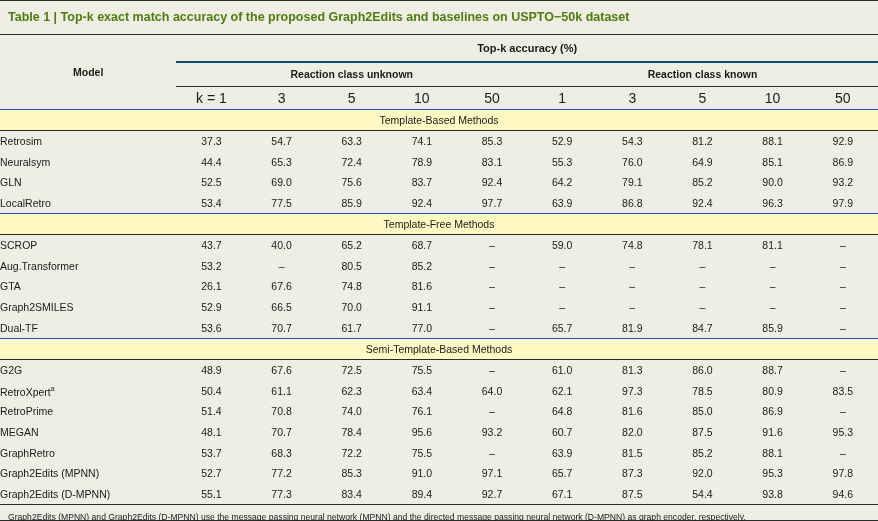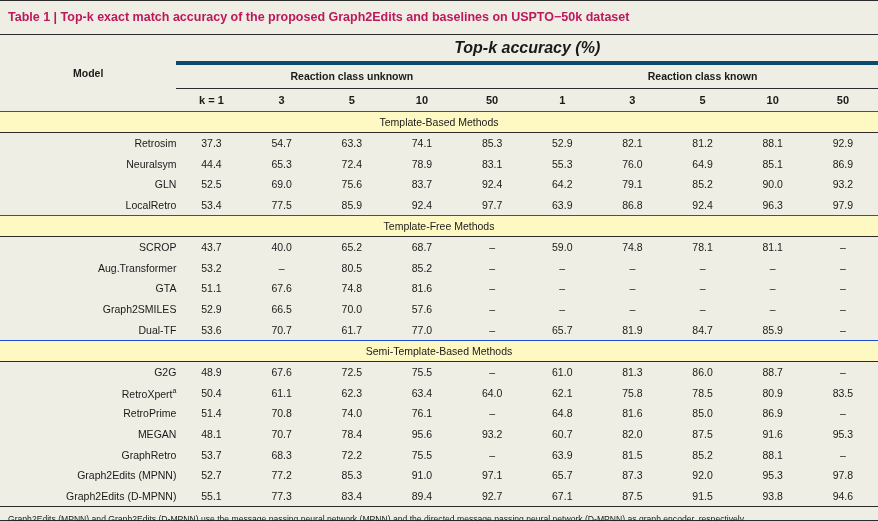"Table 1 | Top-k exact" .caption { color: #be185d -> #4d7c0f }
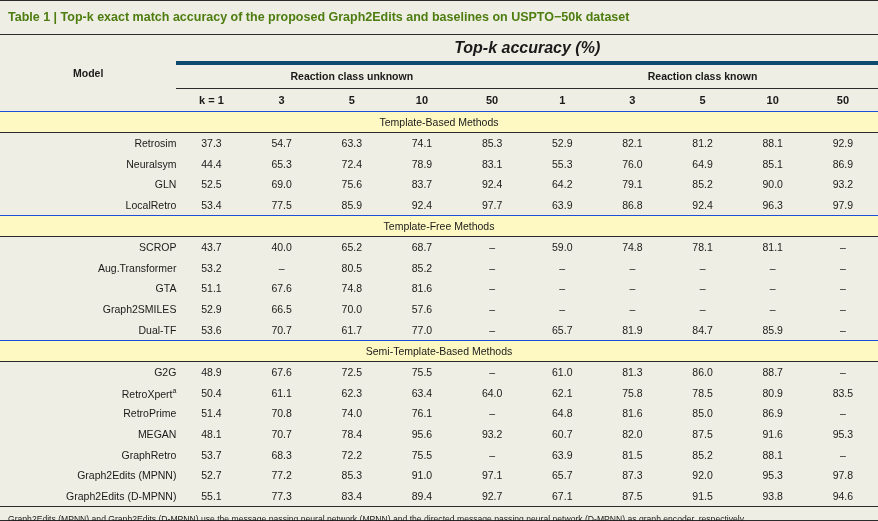"Top-k accuracy (%)" .hdr-topk { border-bottom: 4px solid #0c4a6e -> 2px solid #0c4a6e; font-size: 16px -> 11px; font-style: italic -> none }
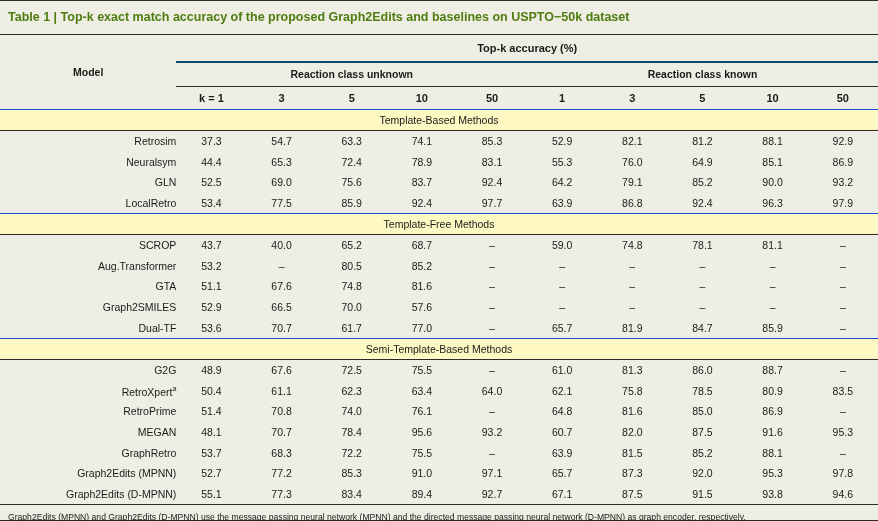"k = 1" .hdr-k { font-size: 11px -> 14px; font-weight: bold -> normal }
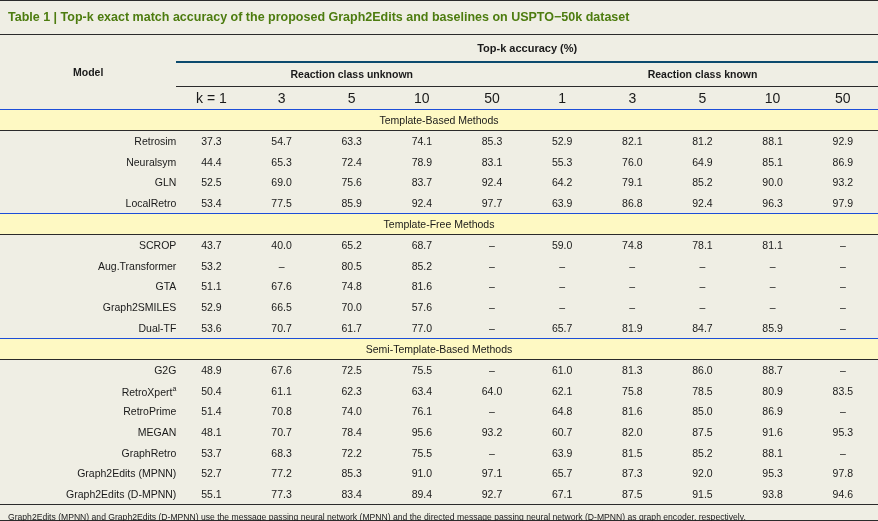"Retrosim" .data-row td.model-cell { text-align: right -> left }
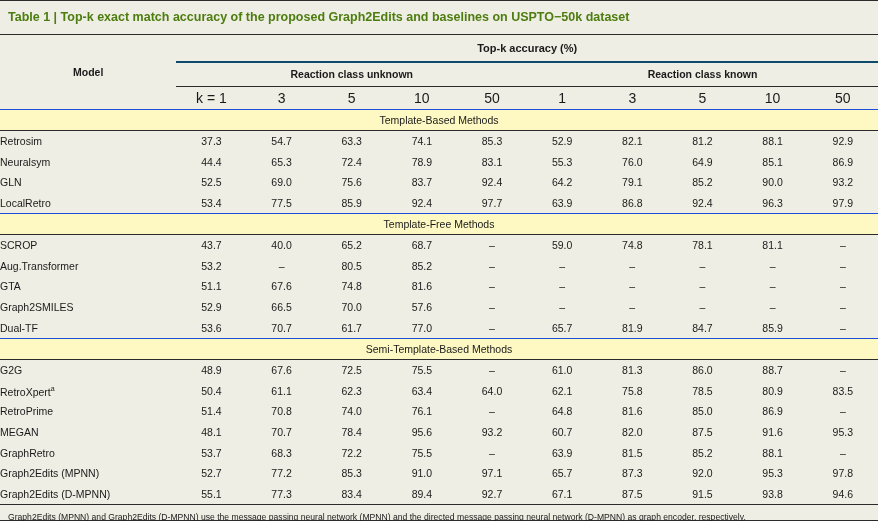"82.1" td { text: 82.1 -> 54.3 }
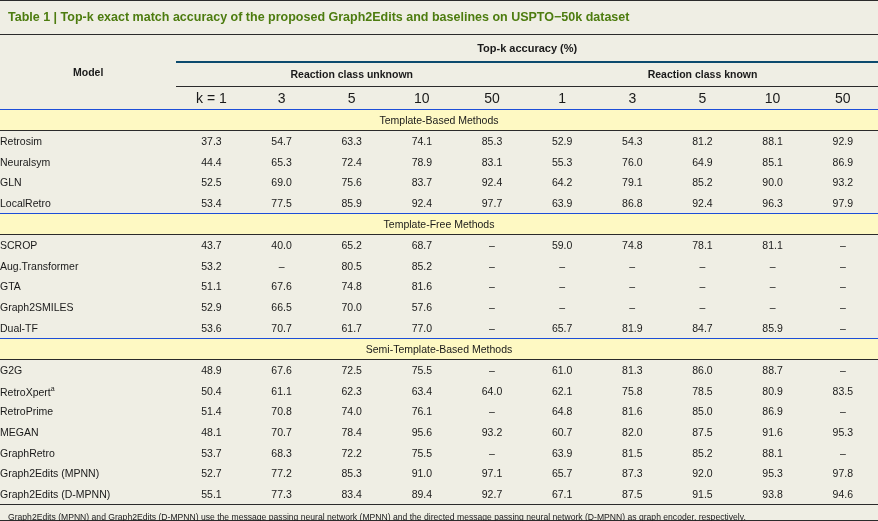"51.1" td { text: 51.1 -> 26.1 }
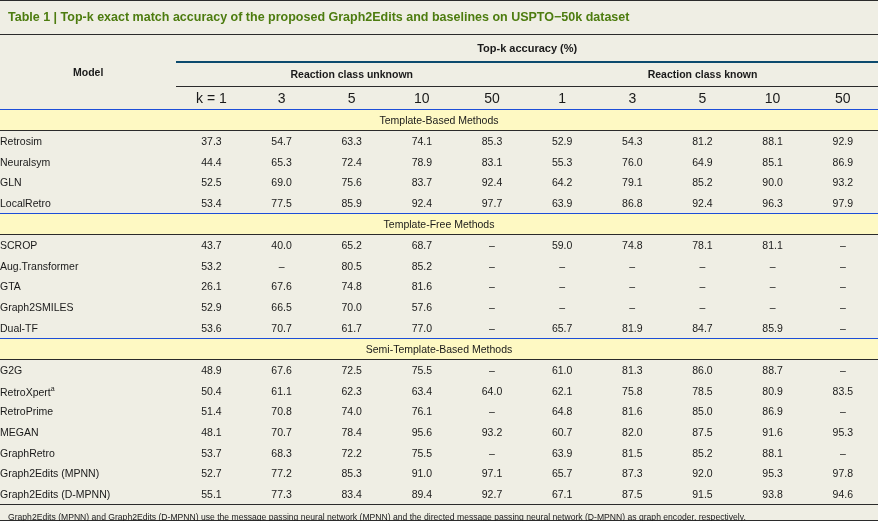"57.6" td { text: 57.6 -> 91.1 }
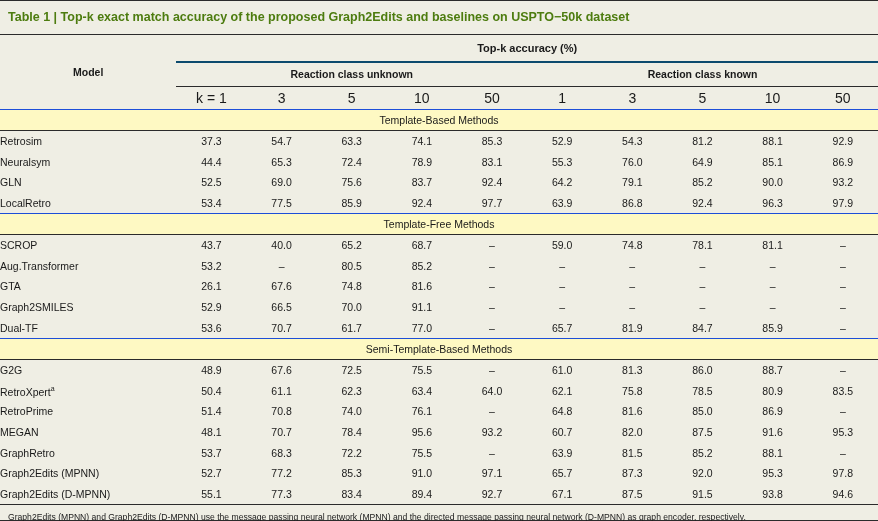"75.8" td { text: 75.8 -> 97.3 }
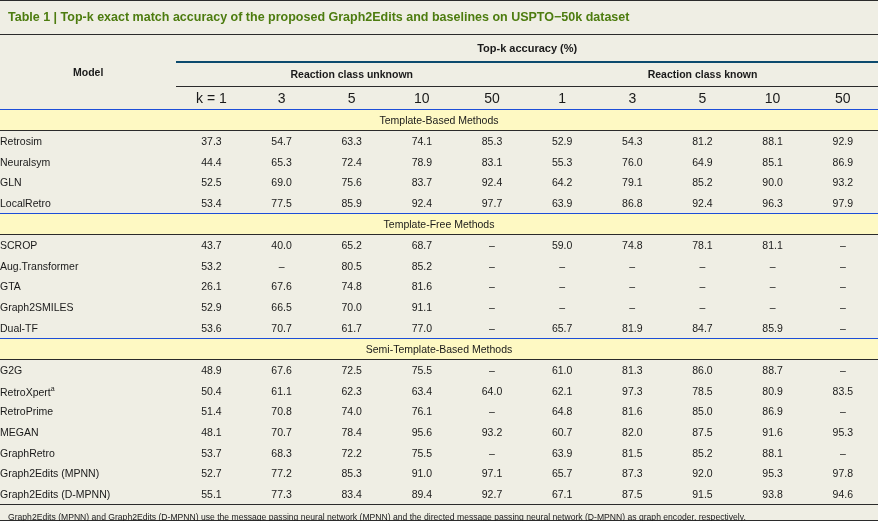"91.5" td { text: 91.5 -> 54.4 }
